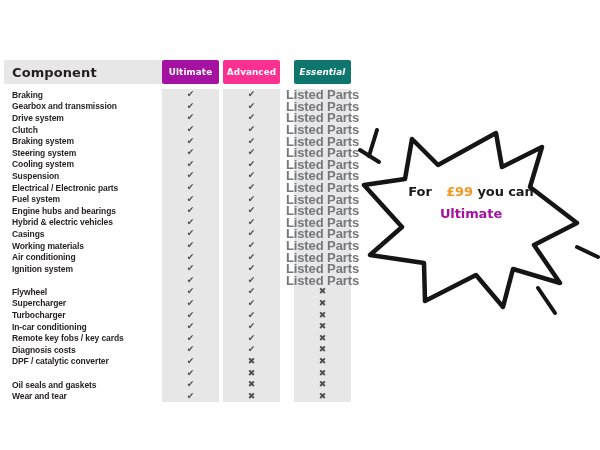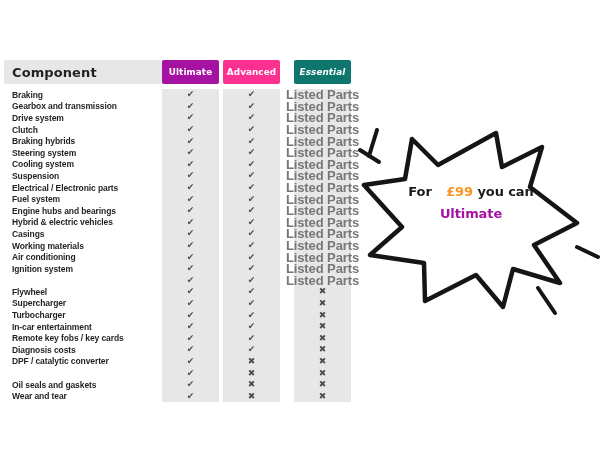"Braking hybrids" span.row-label { text: hybrids -> system }
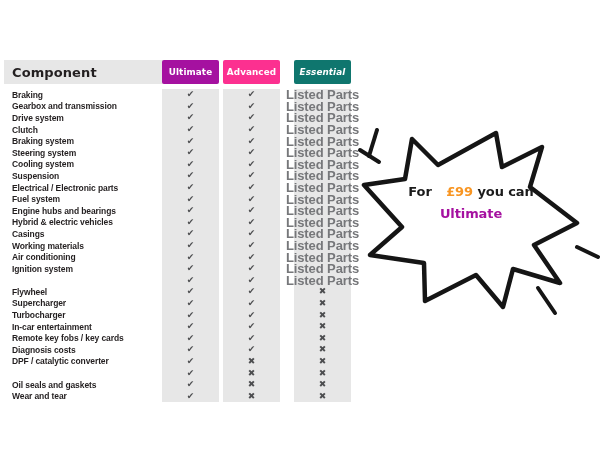"In-car entertainment" span.row-label { text: entertainment -> conditioning }
